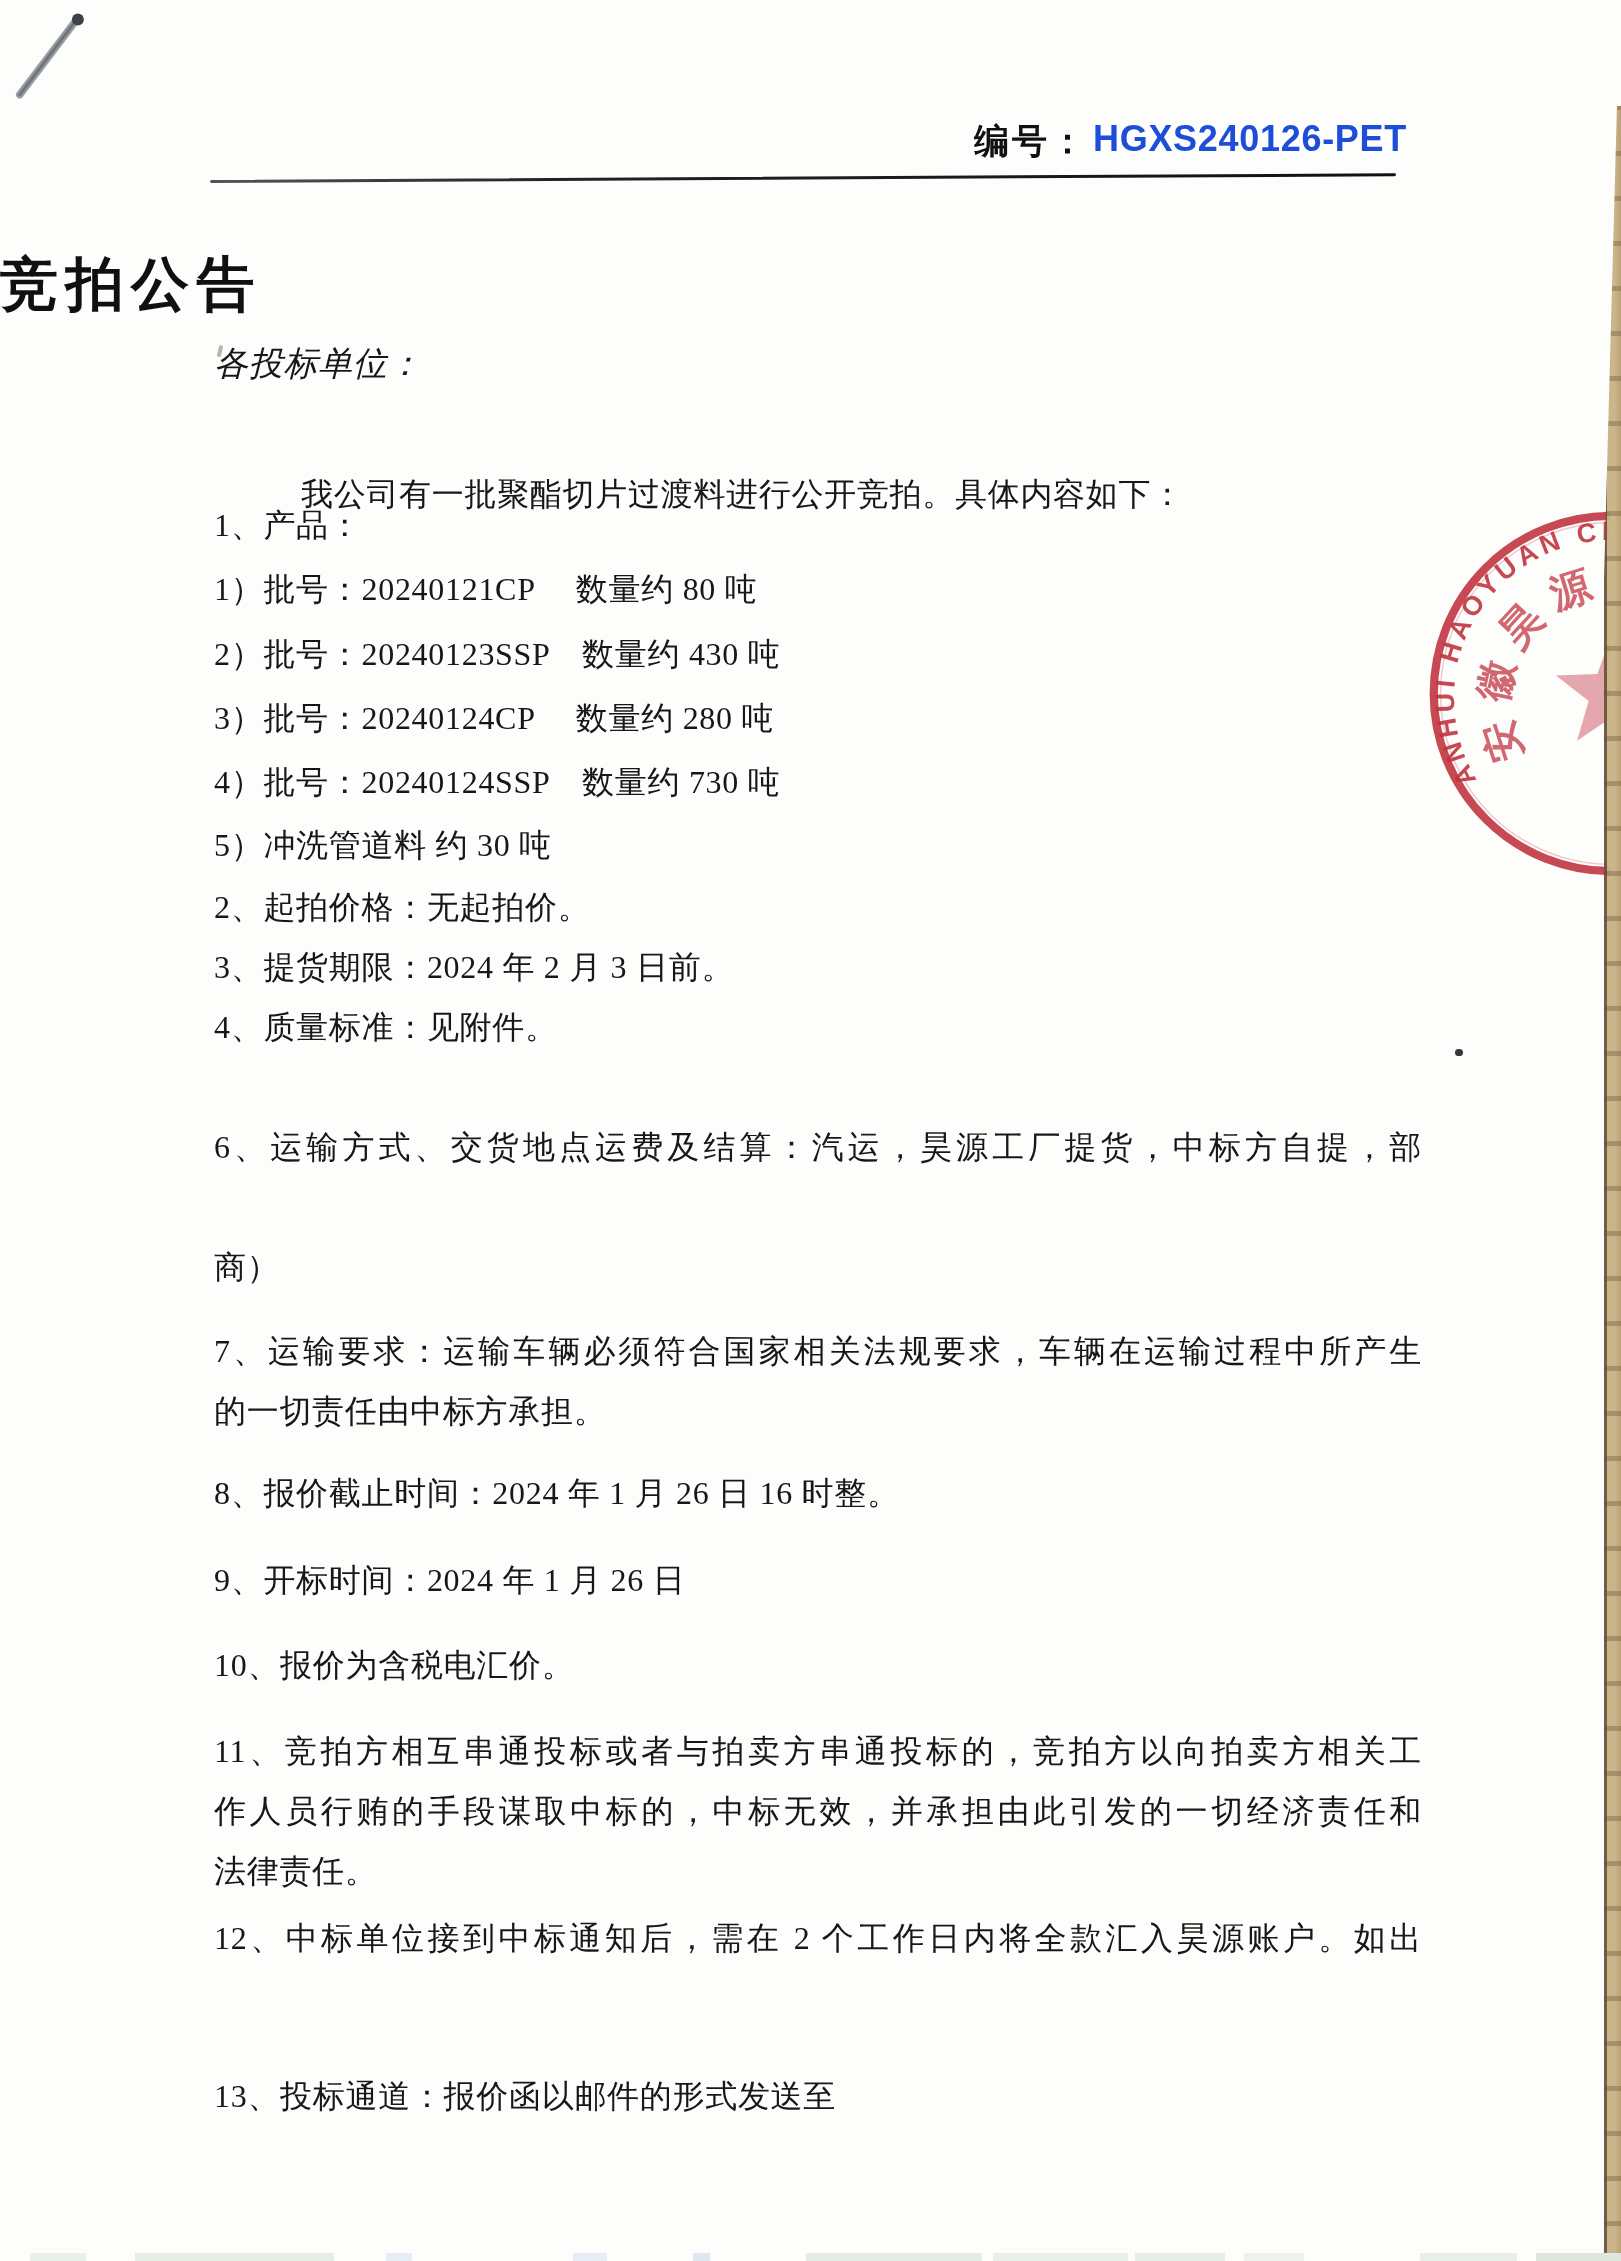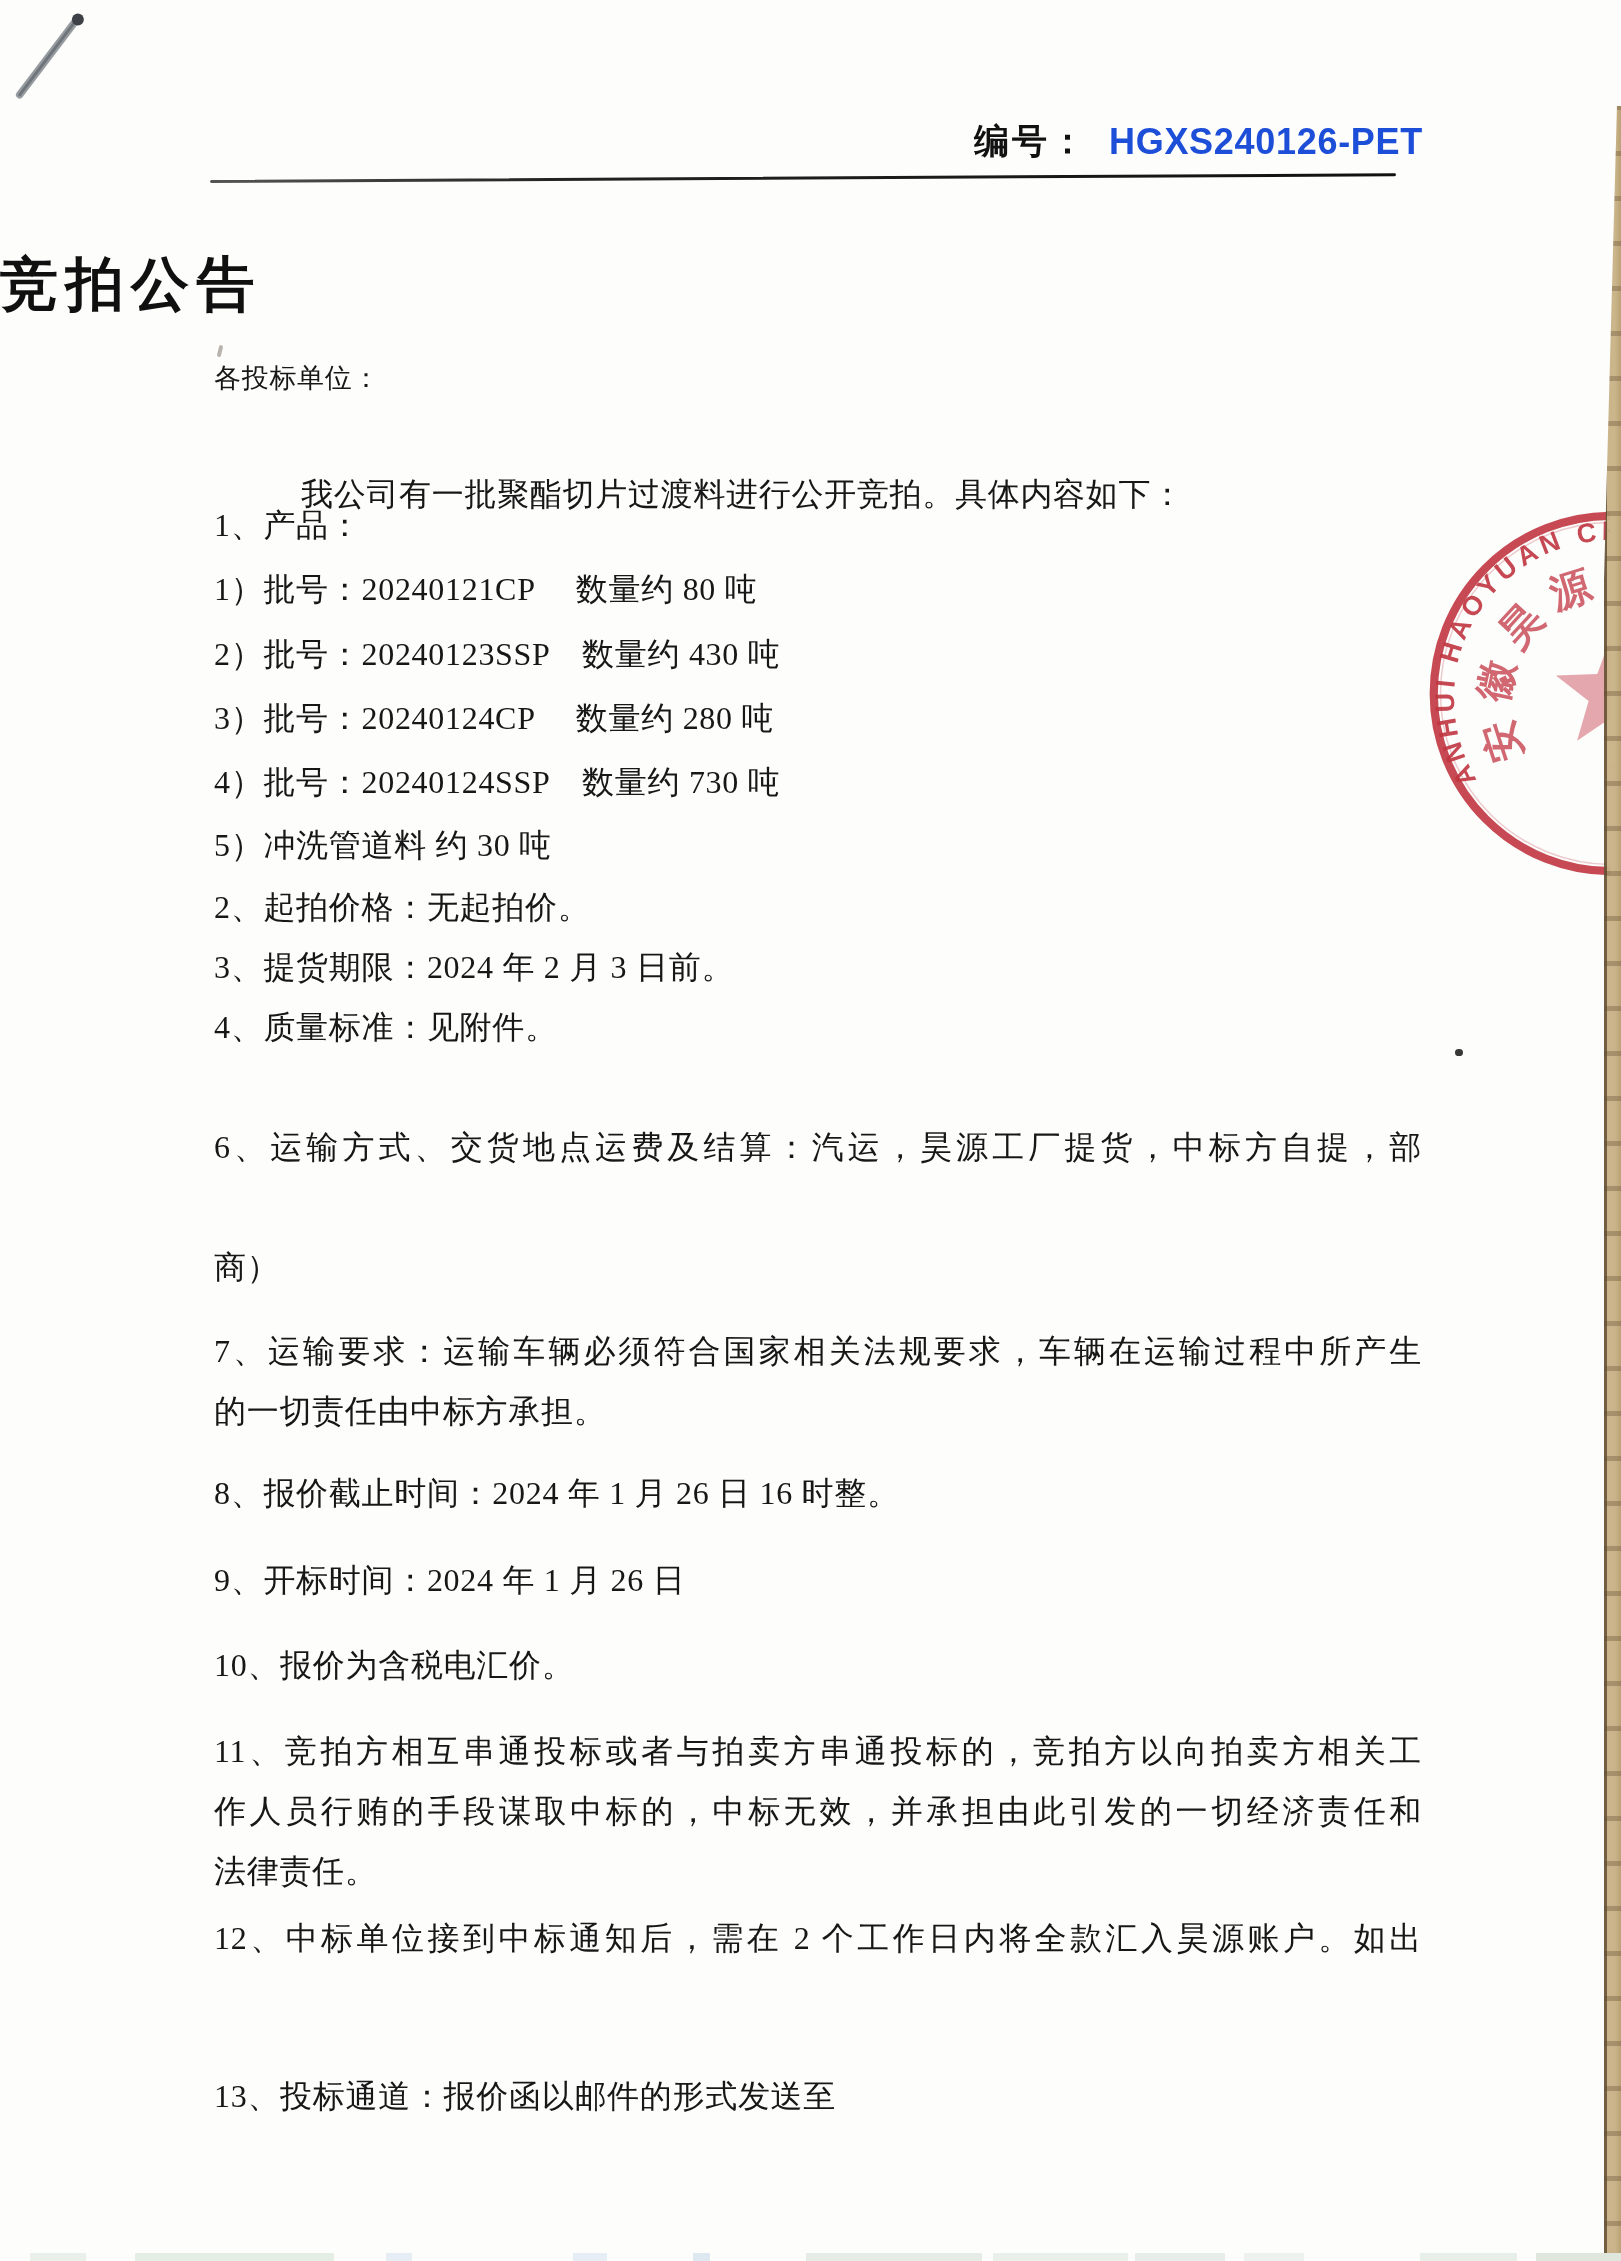"编号：" .header-row { align-items: center -> flex-start; gap: 21px -> 5px }
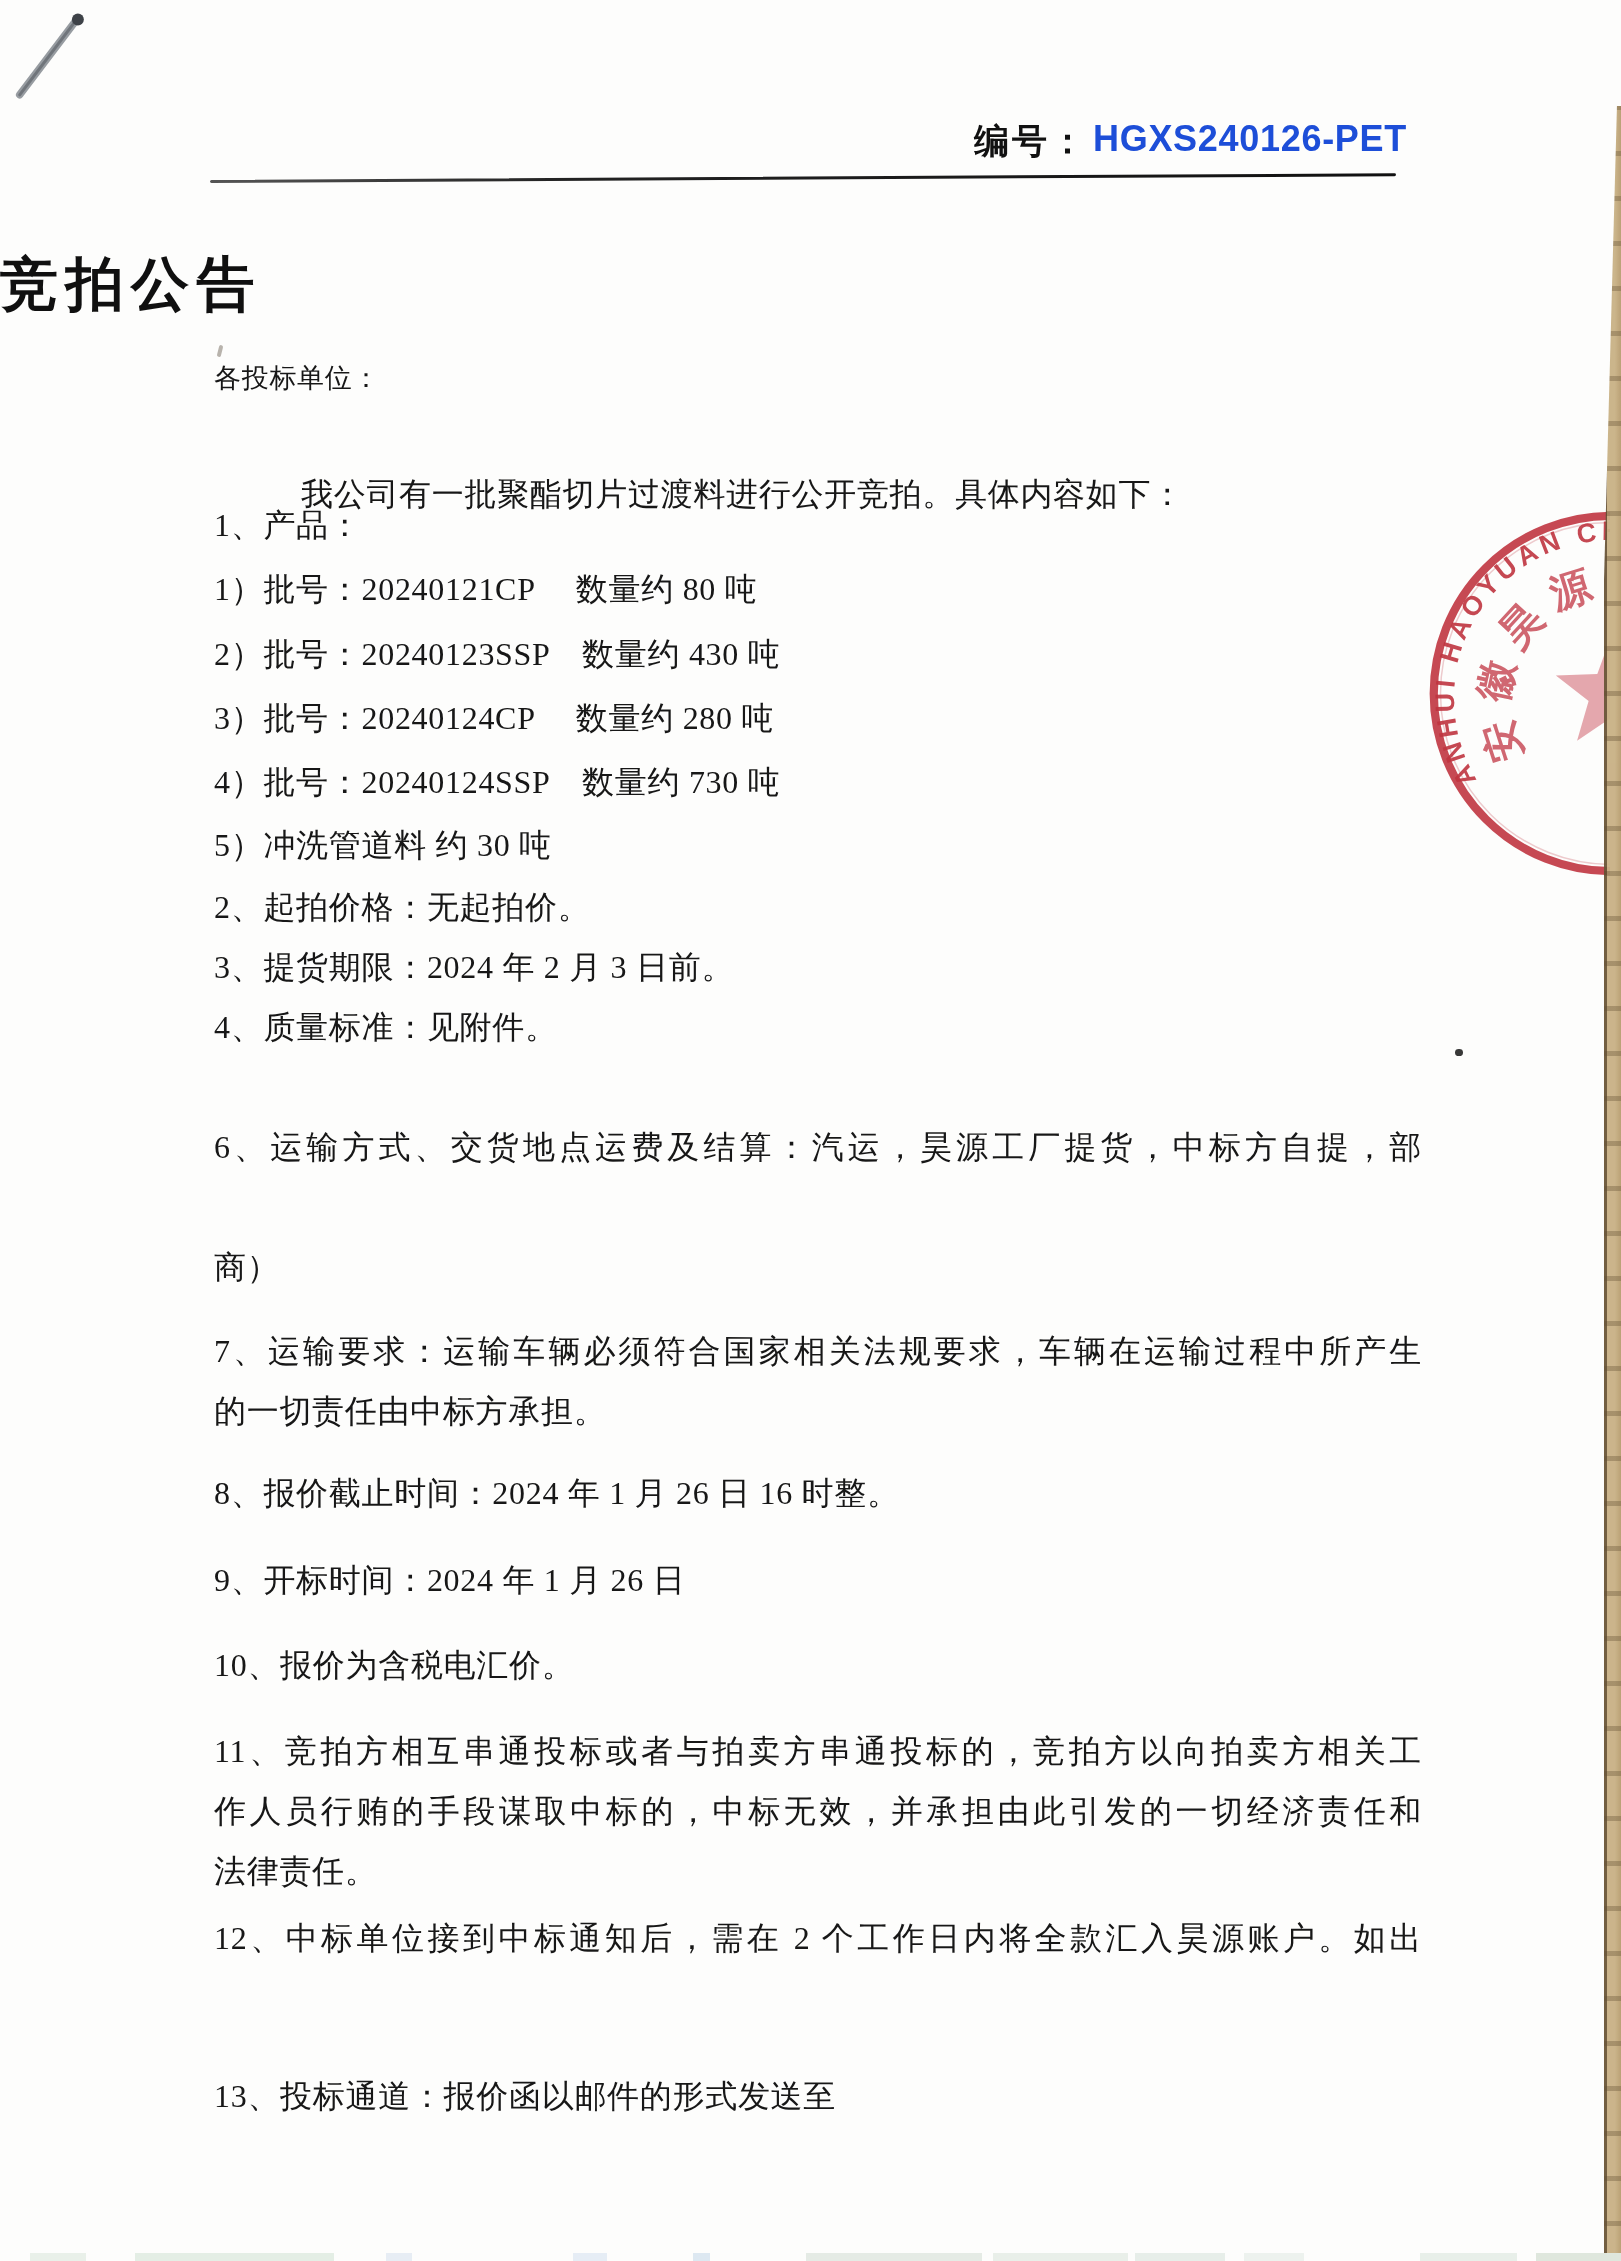"各投标单位：" .salutation { font-size: 27px -> 34px; font-style: none -> italic; top: 357px -> 342px }
